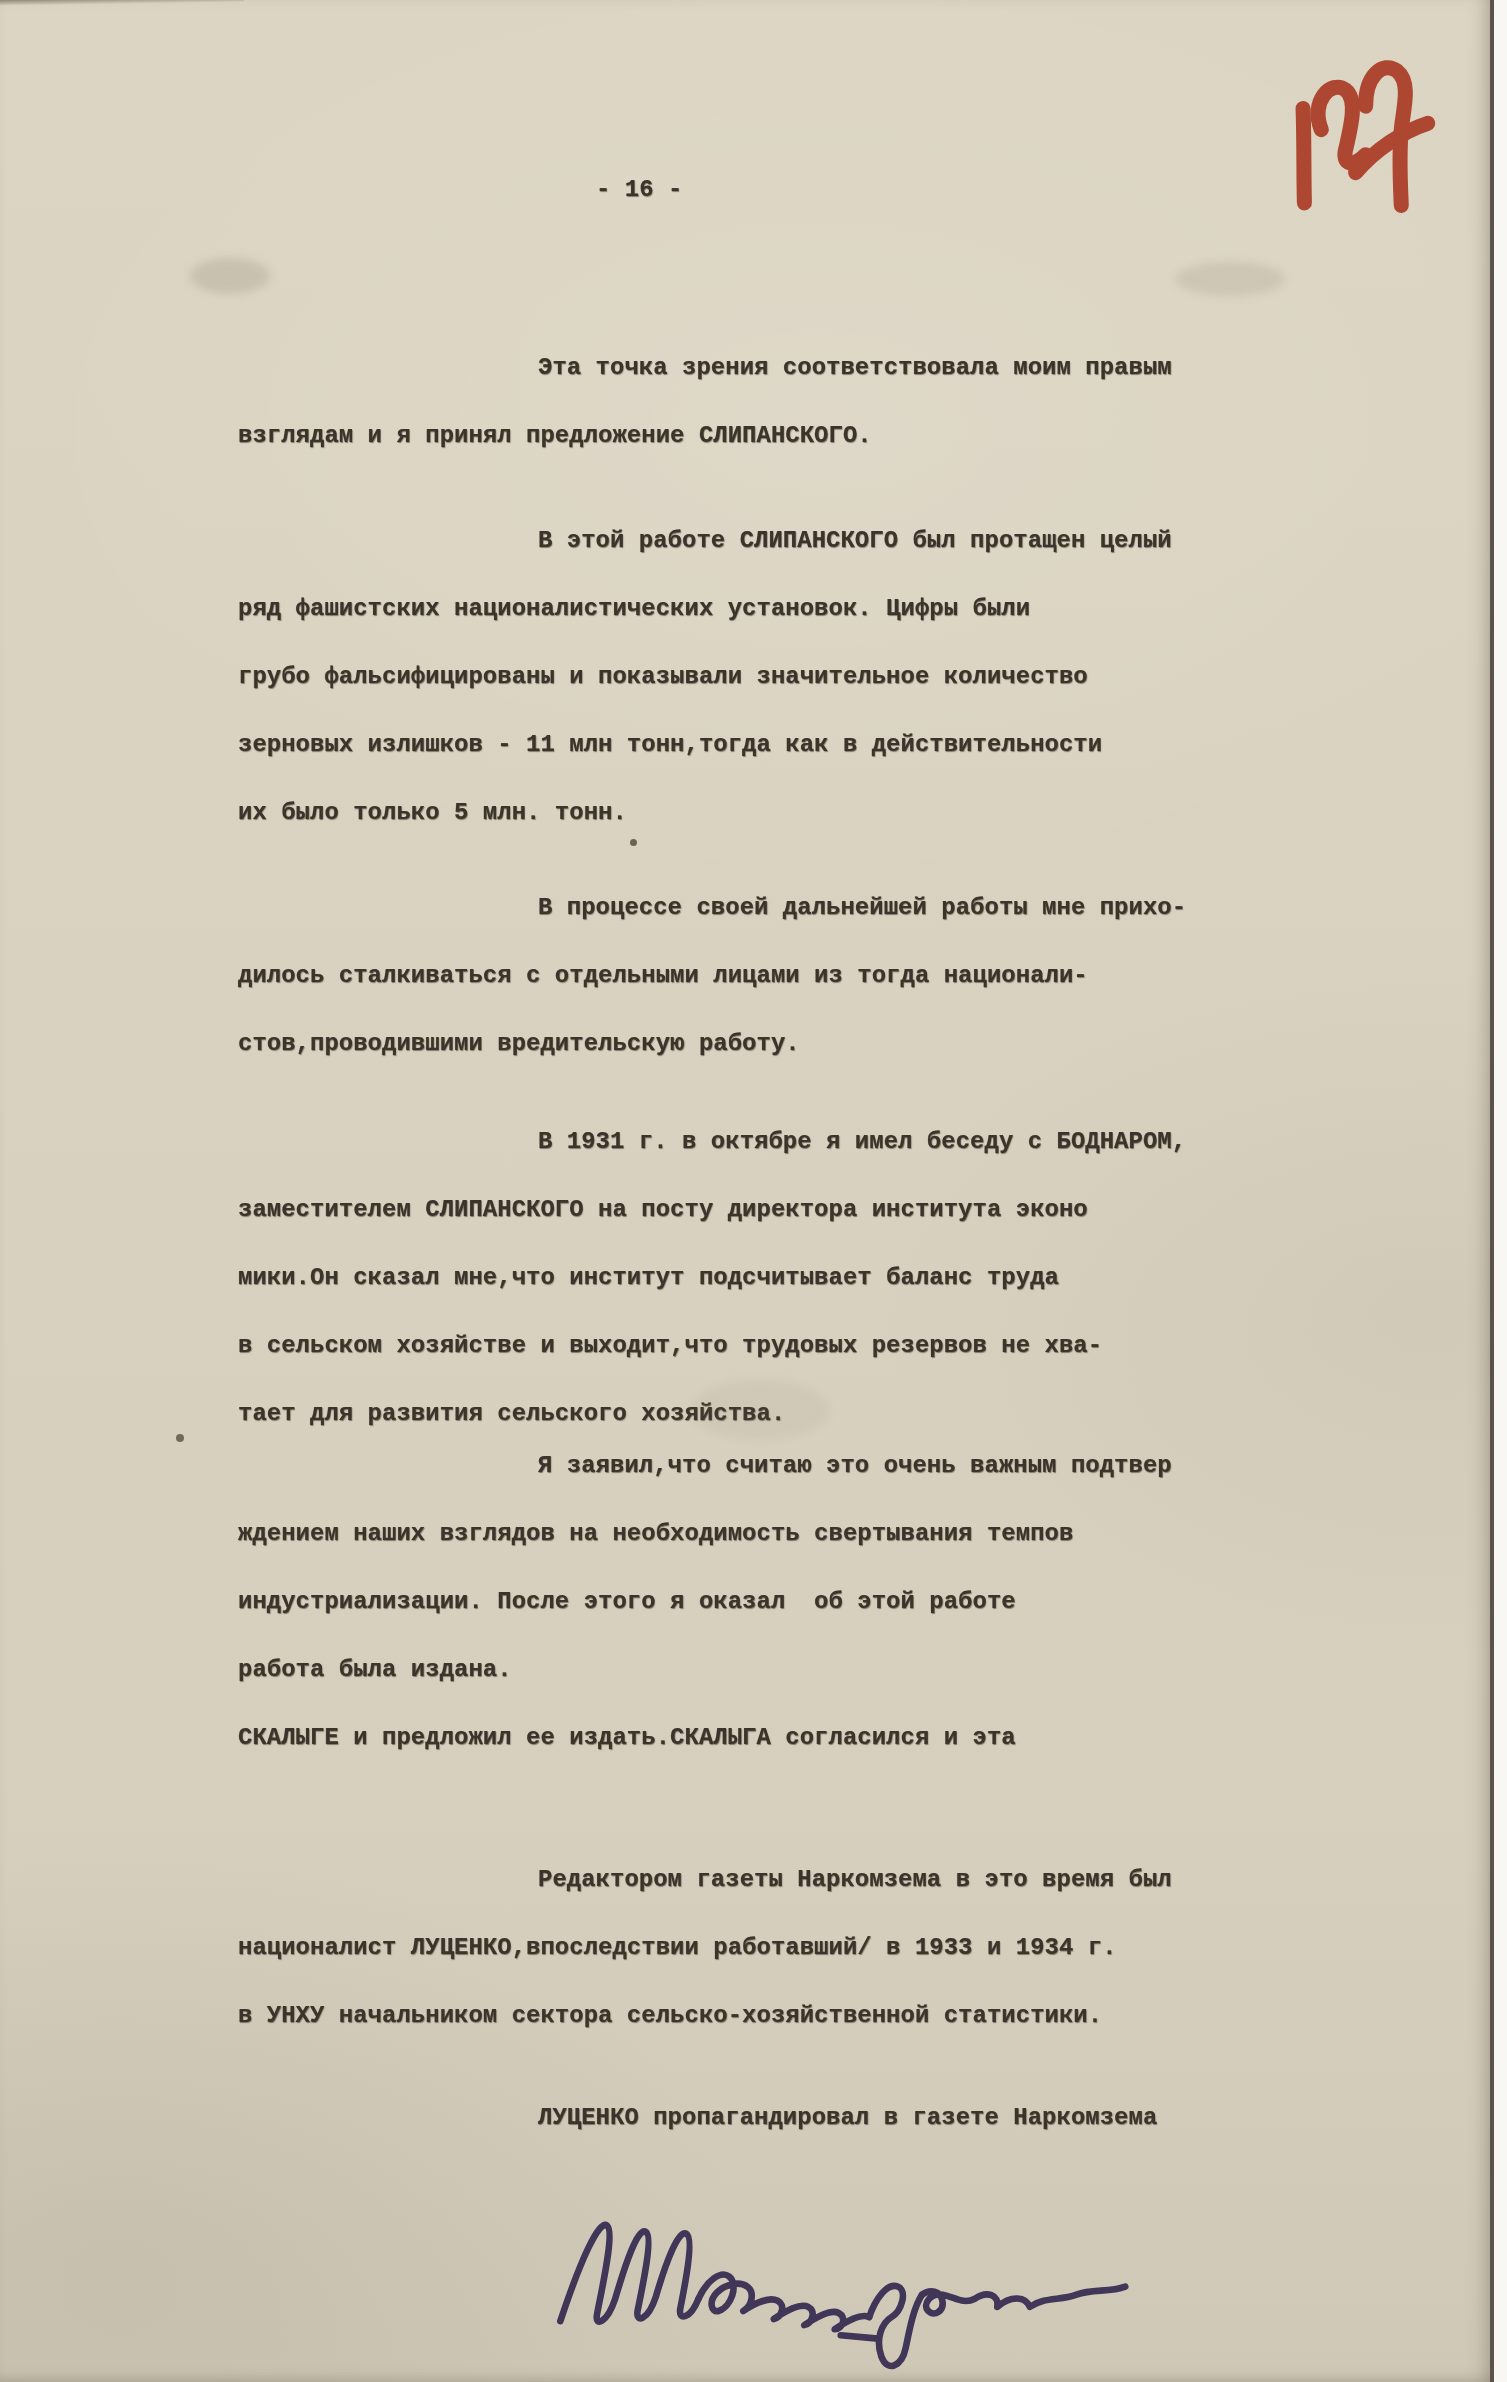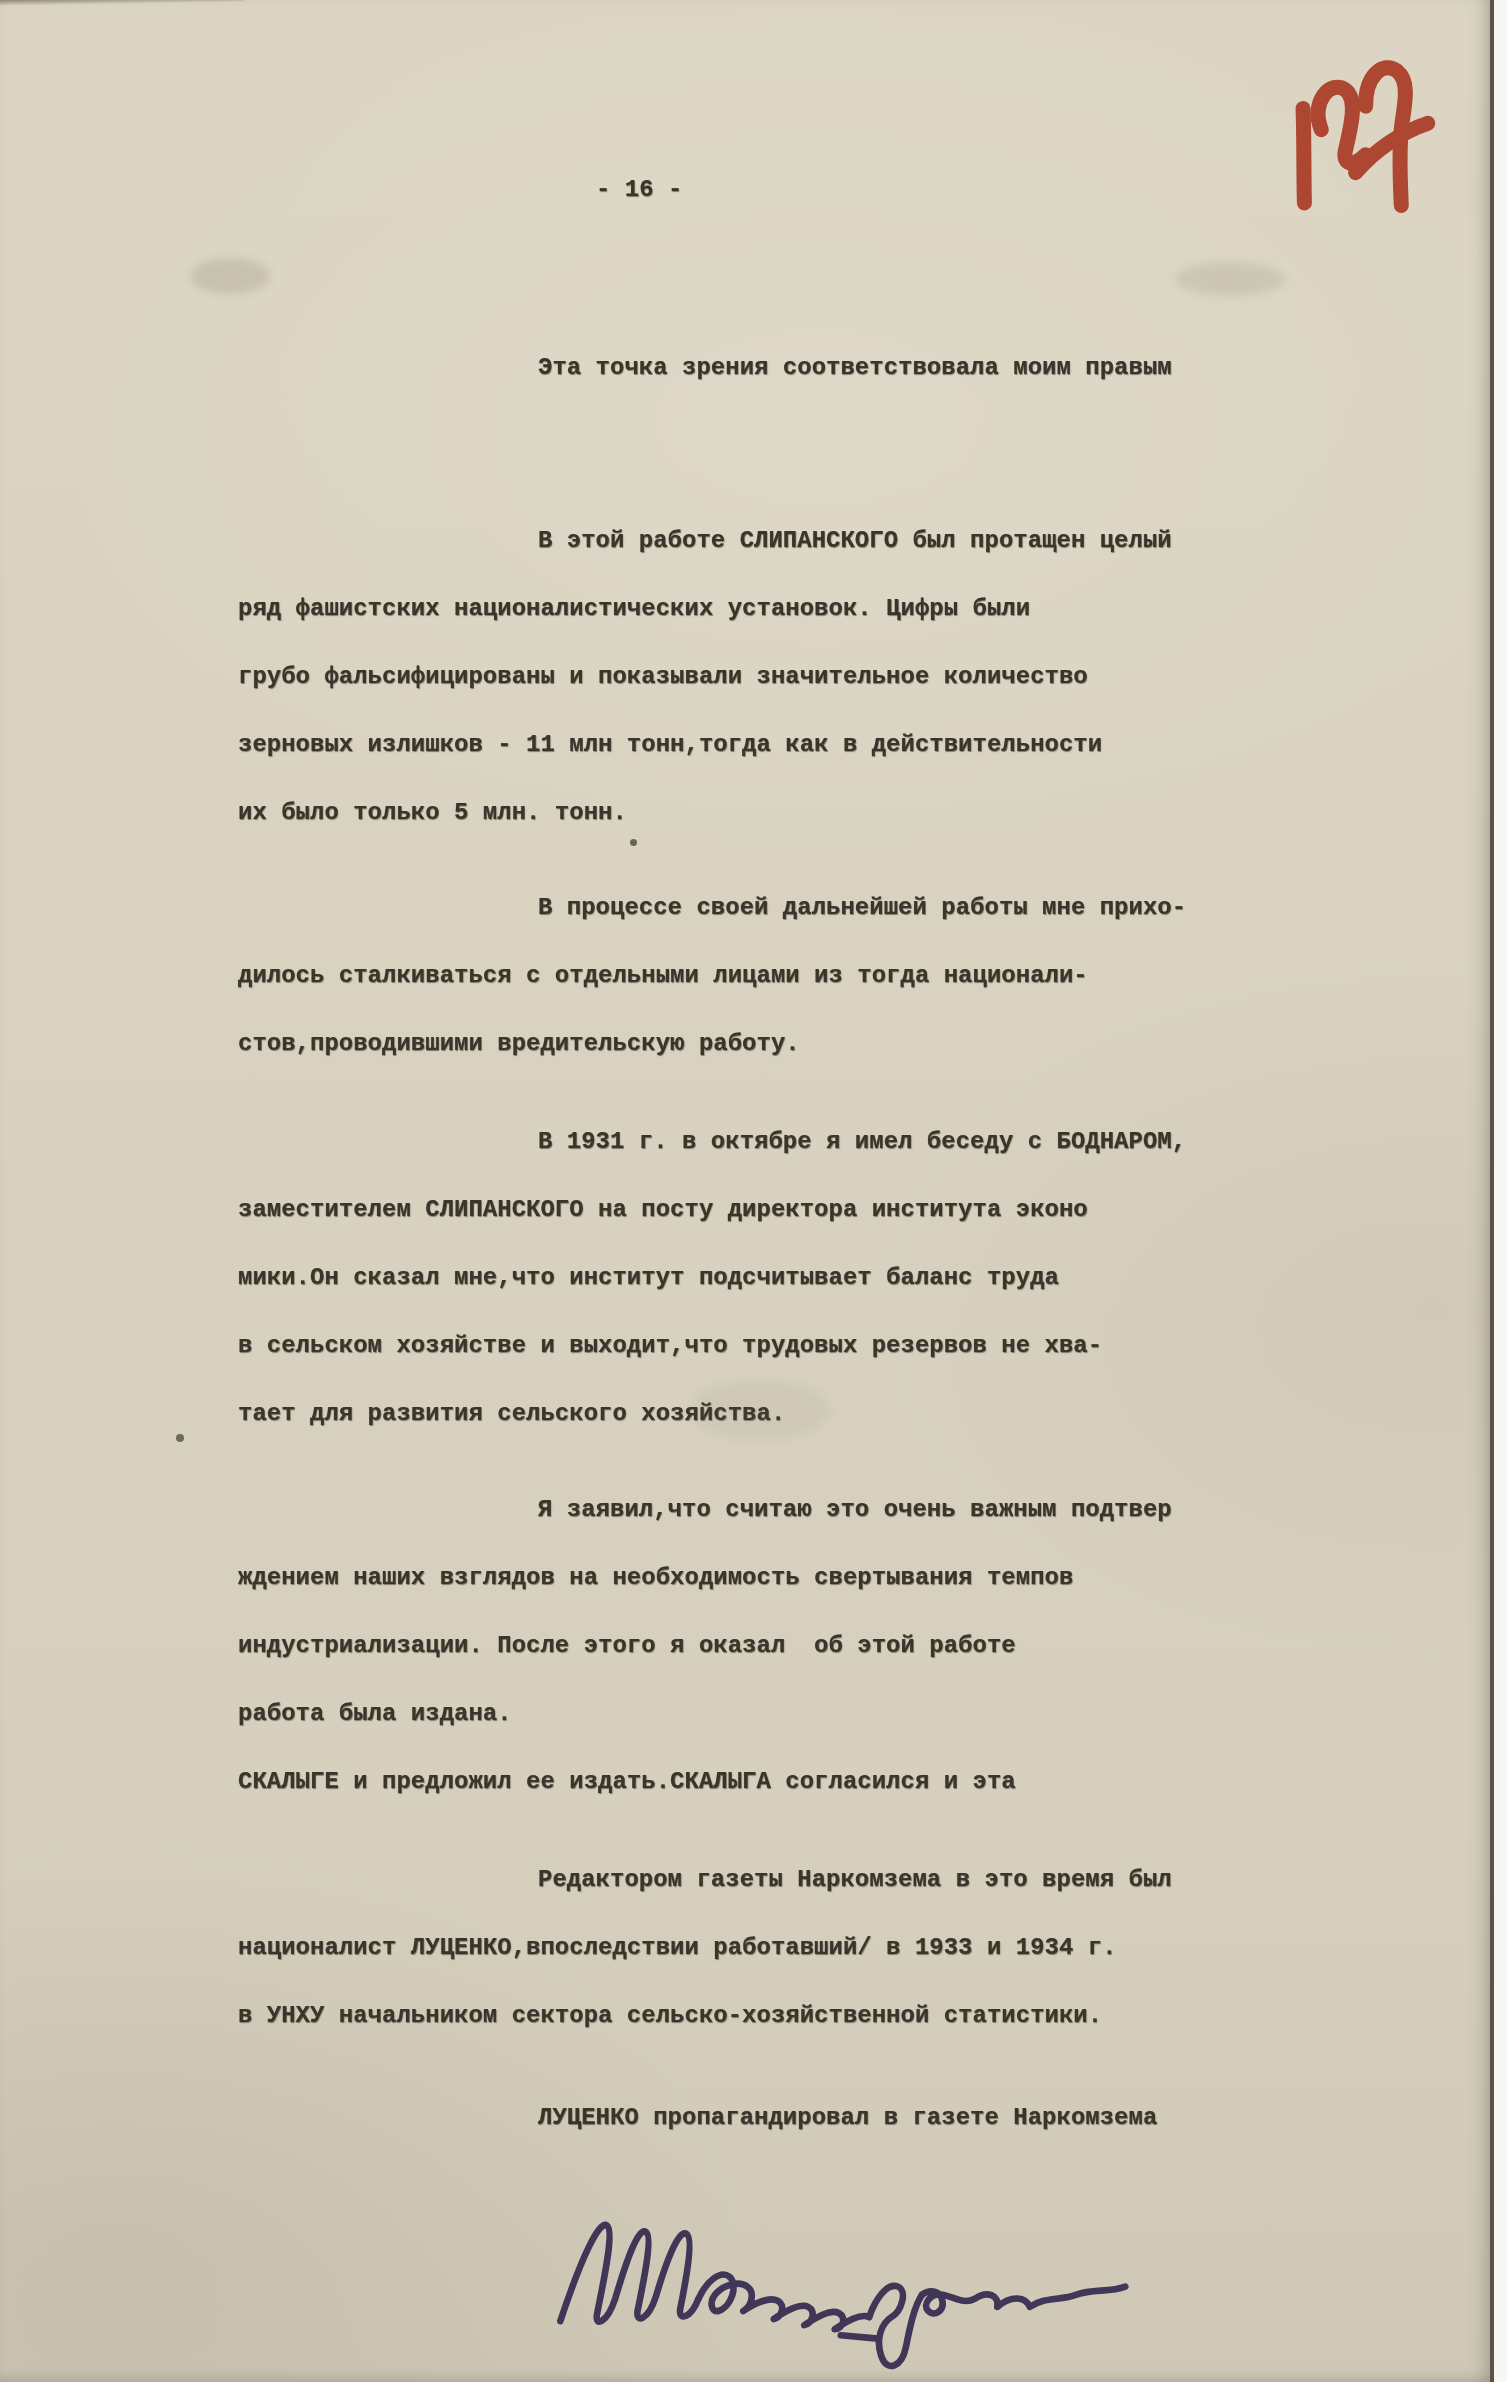"взглядам и я принял предложение" div.line { html: none -> <div>взглядам и я принял предложение СЛИПАНСКОГО.</div> }
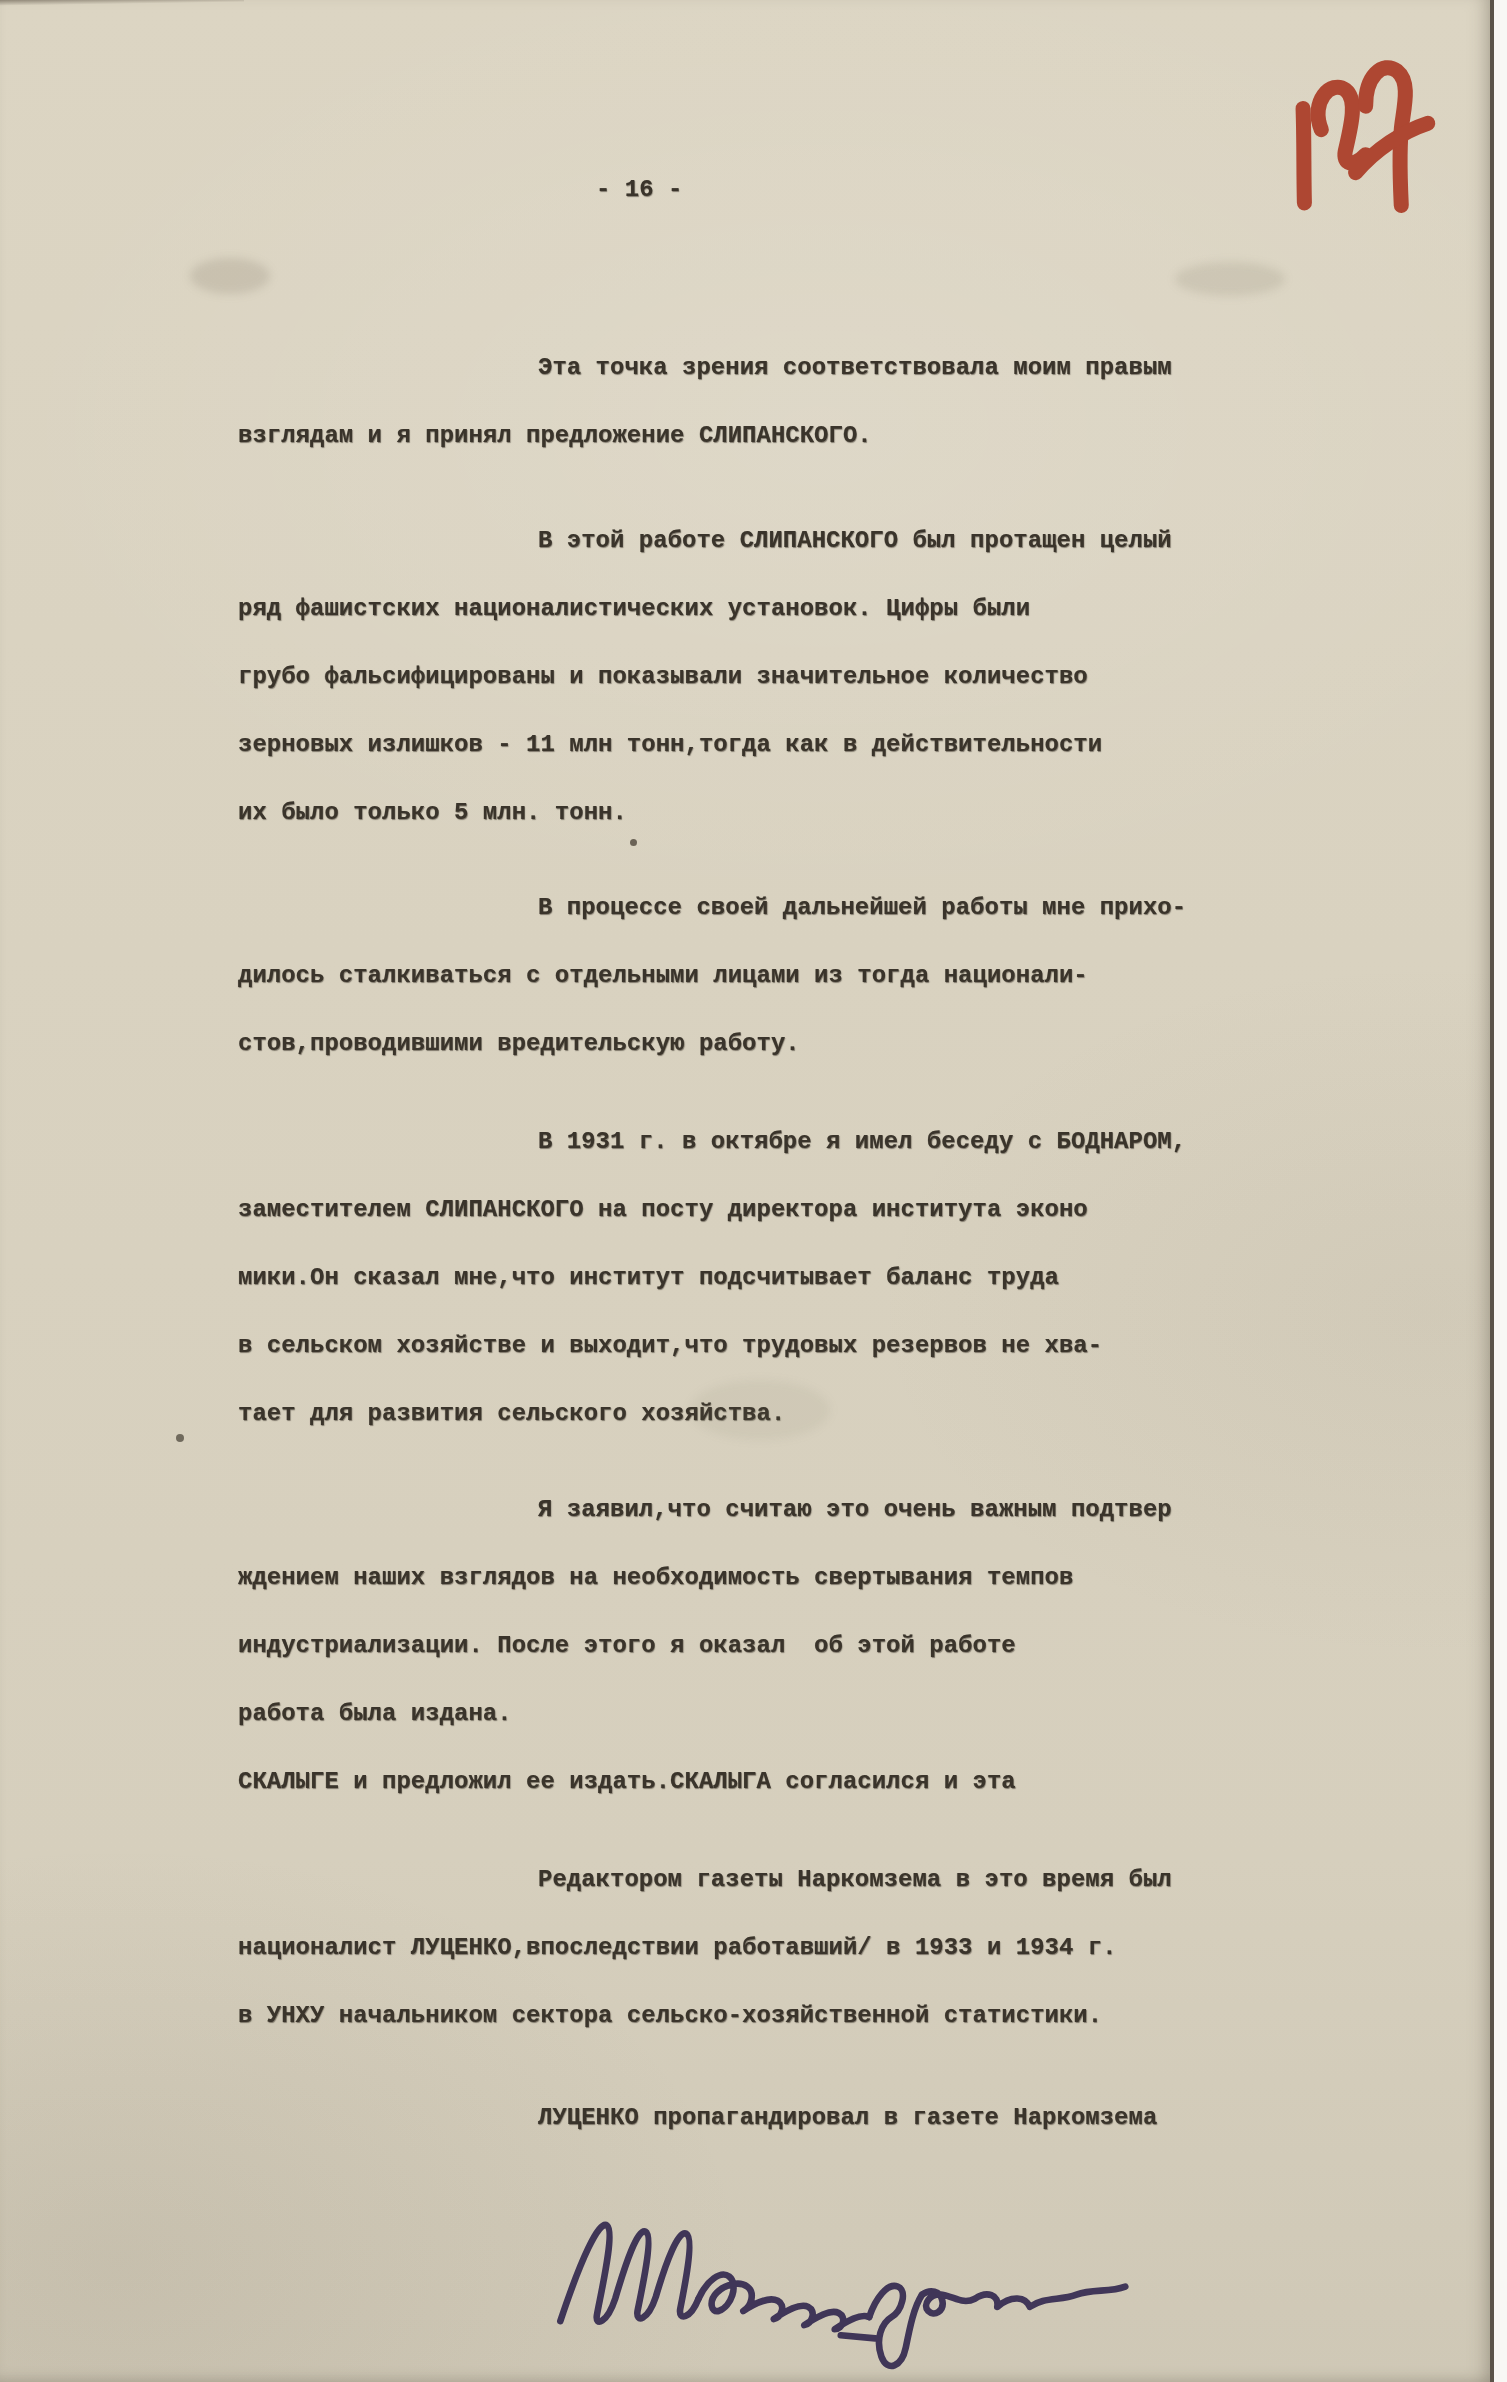"Я заявил,что считаю это очень" div.typed { top: 1476px -> 1432px }
